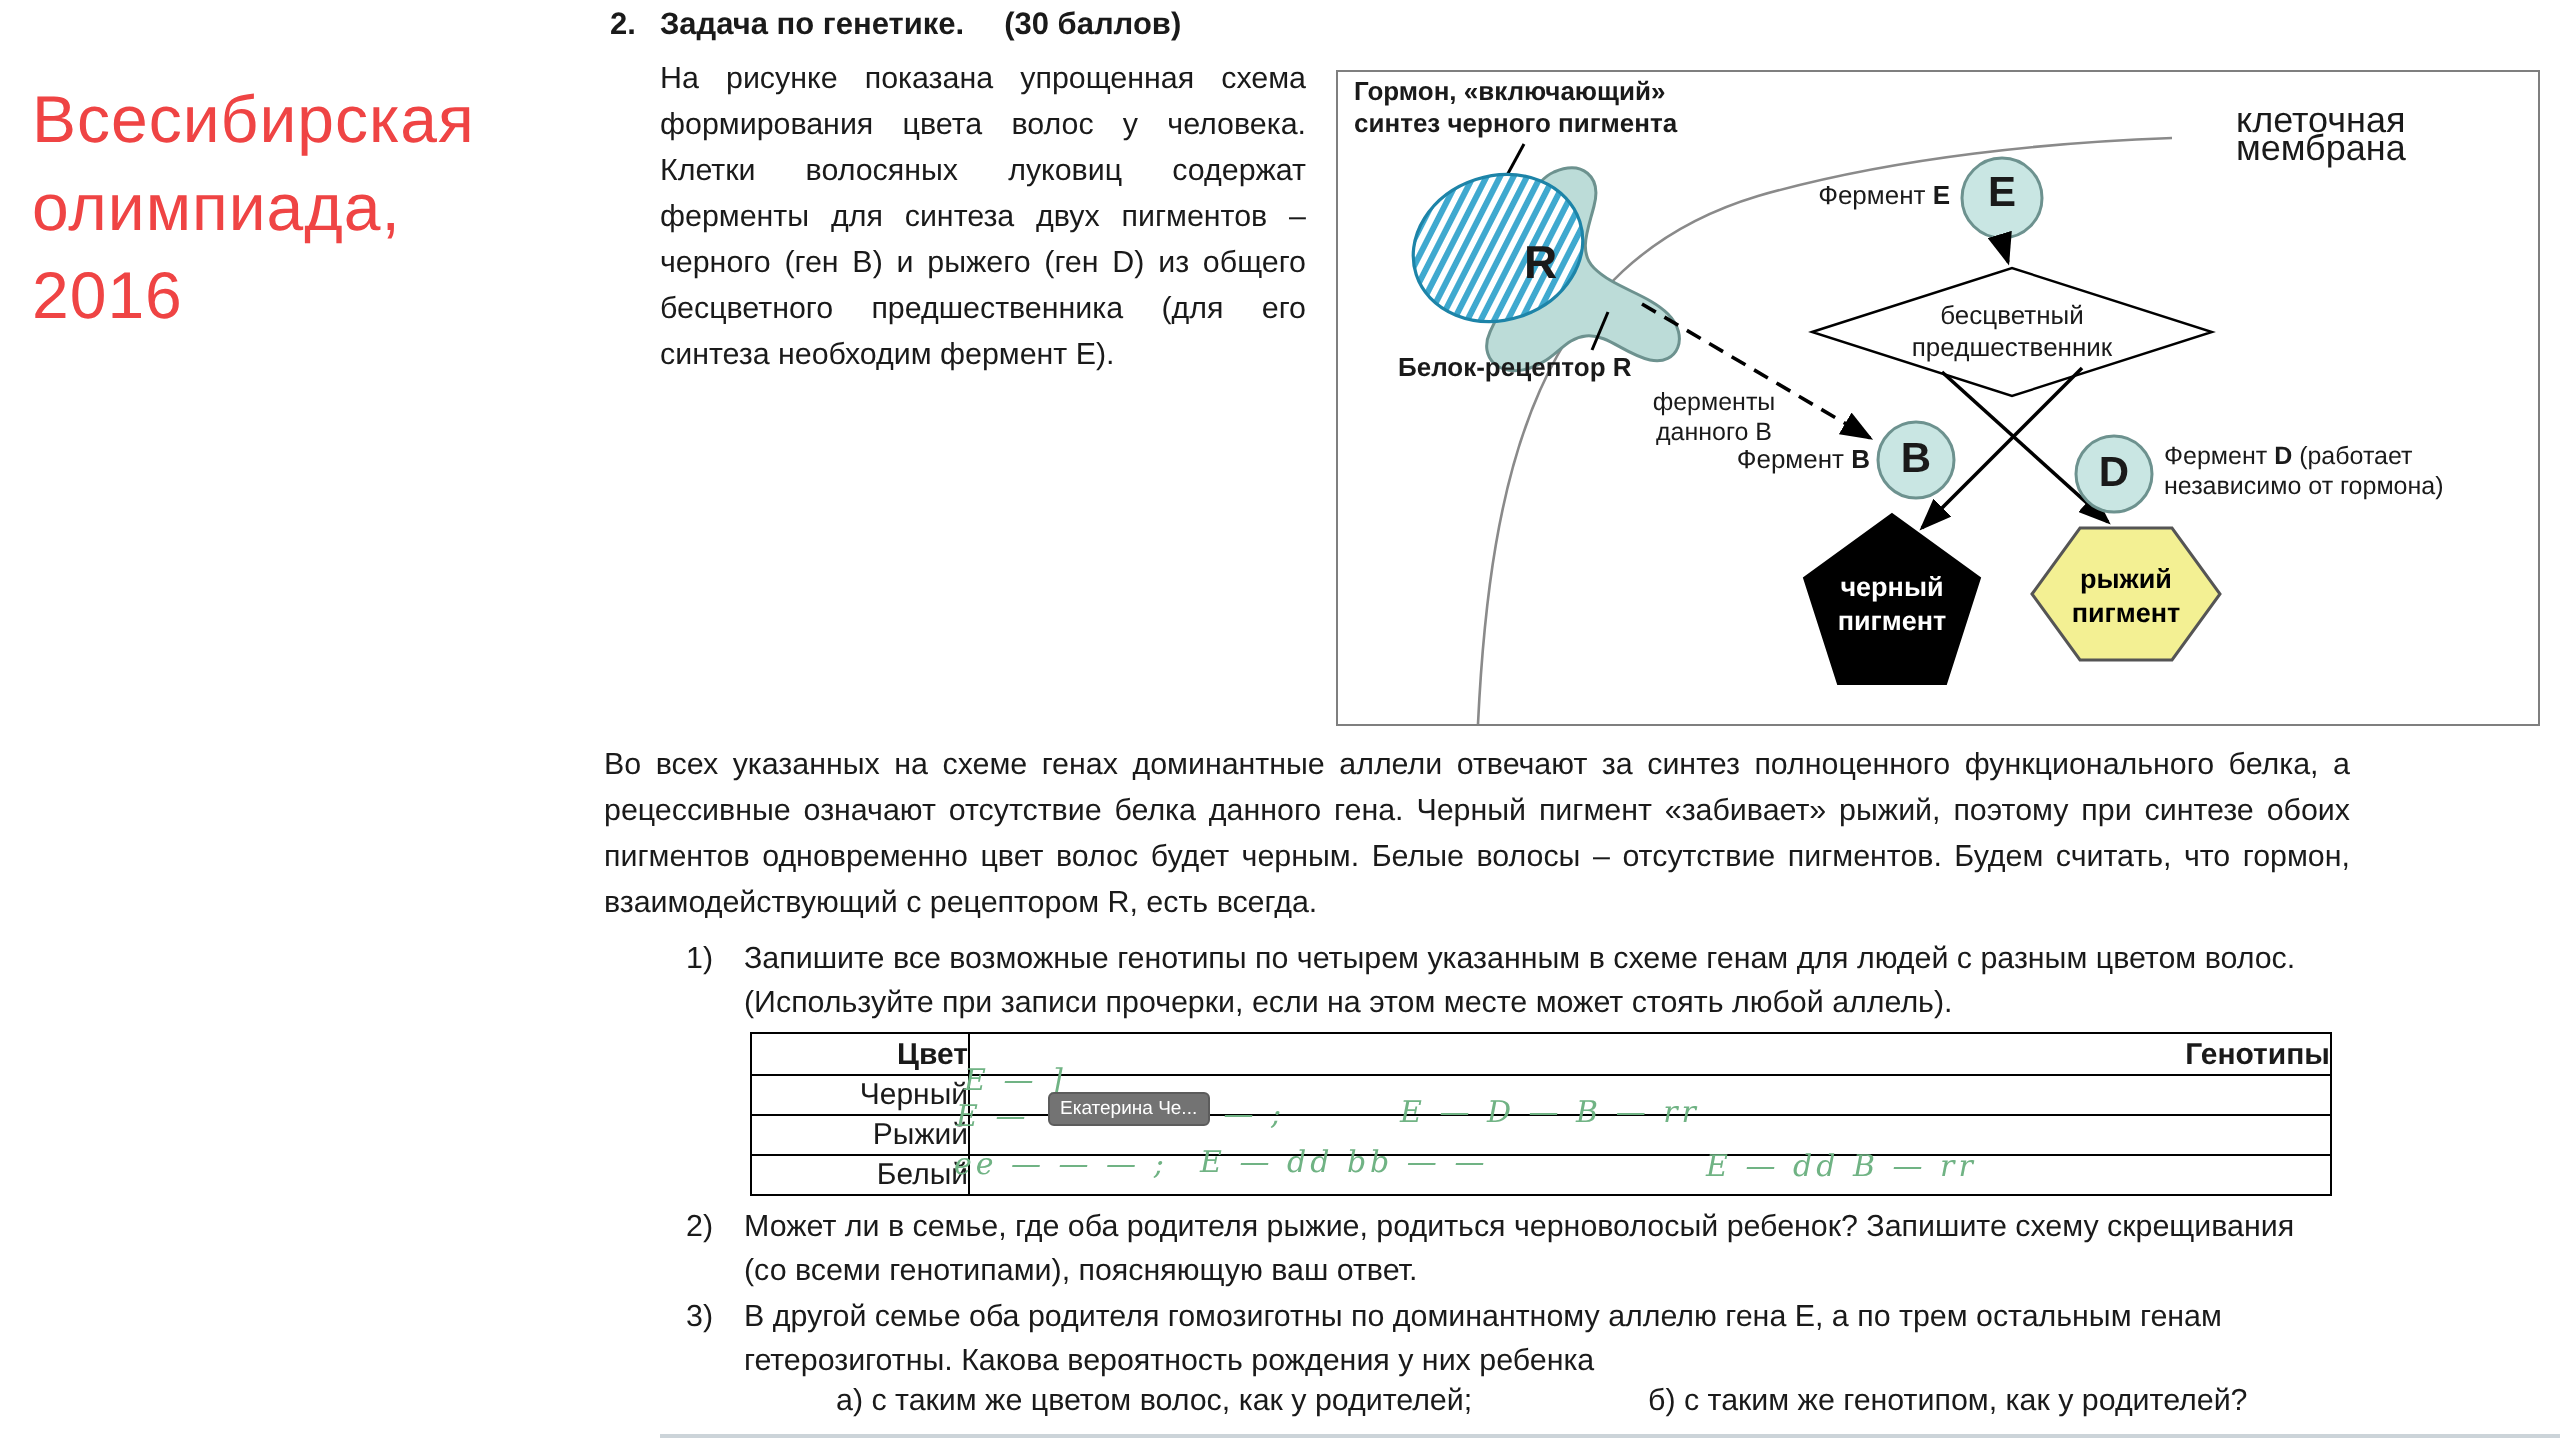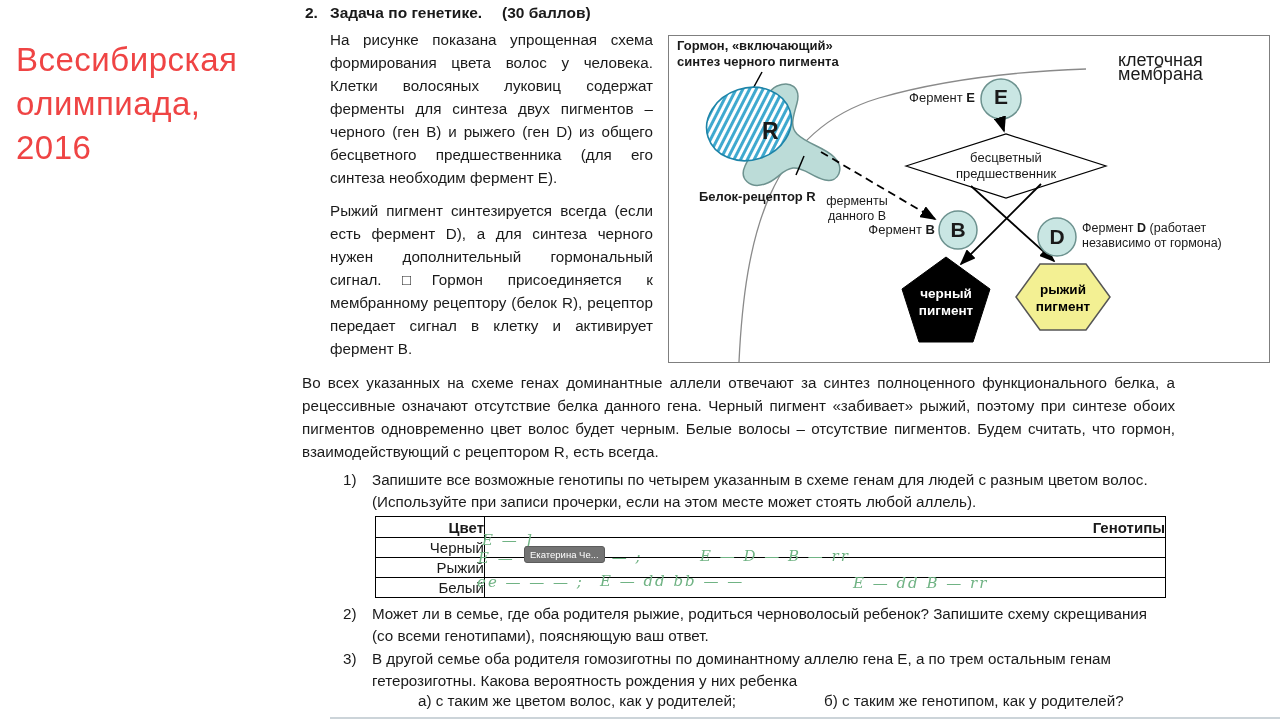"Белок-рецептор R" .d-receptor-label { top: 153px -> 140px }
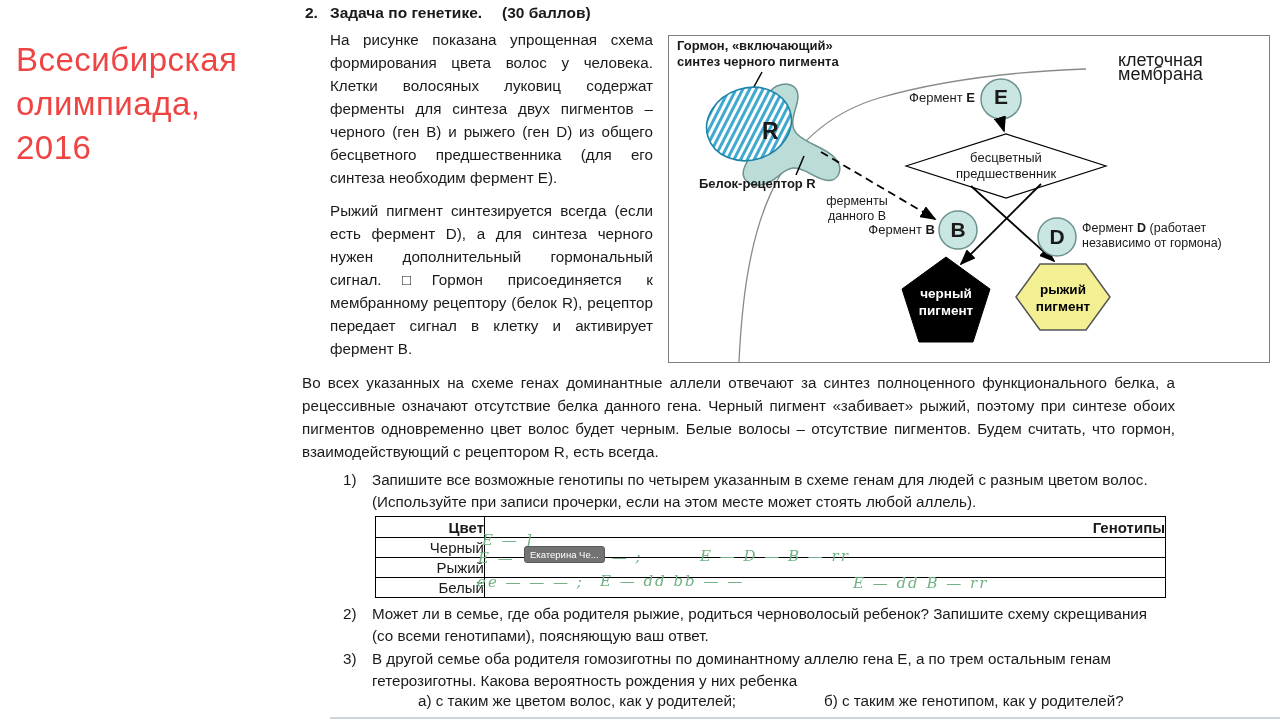"Рыжий пигмент синтезируется всегда (если" p { html: <p>Рыжий пигмент синтезируется всегда (если есть фермент D), а для синтеза черного нужен дополнительный гормональный сигнал.□Гормон присоединяется к мембранному рецептору (белок R), рецептор передает сигнал в клетку и активирует фермент B.</p> -> none }
